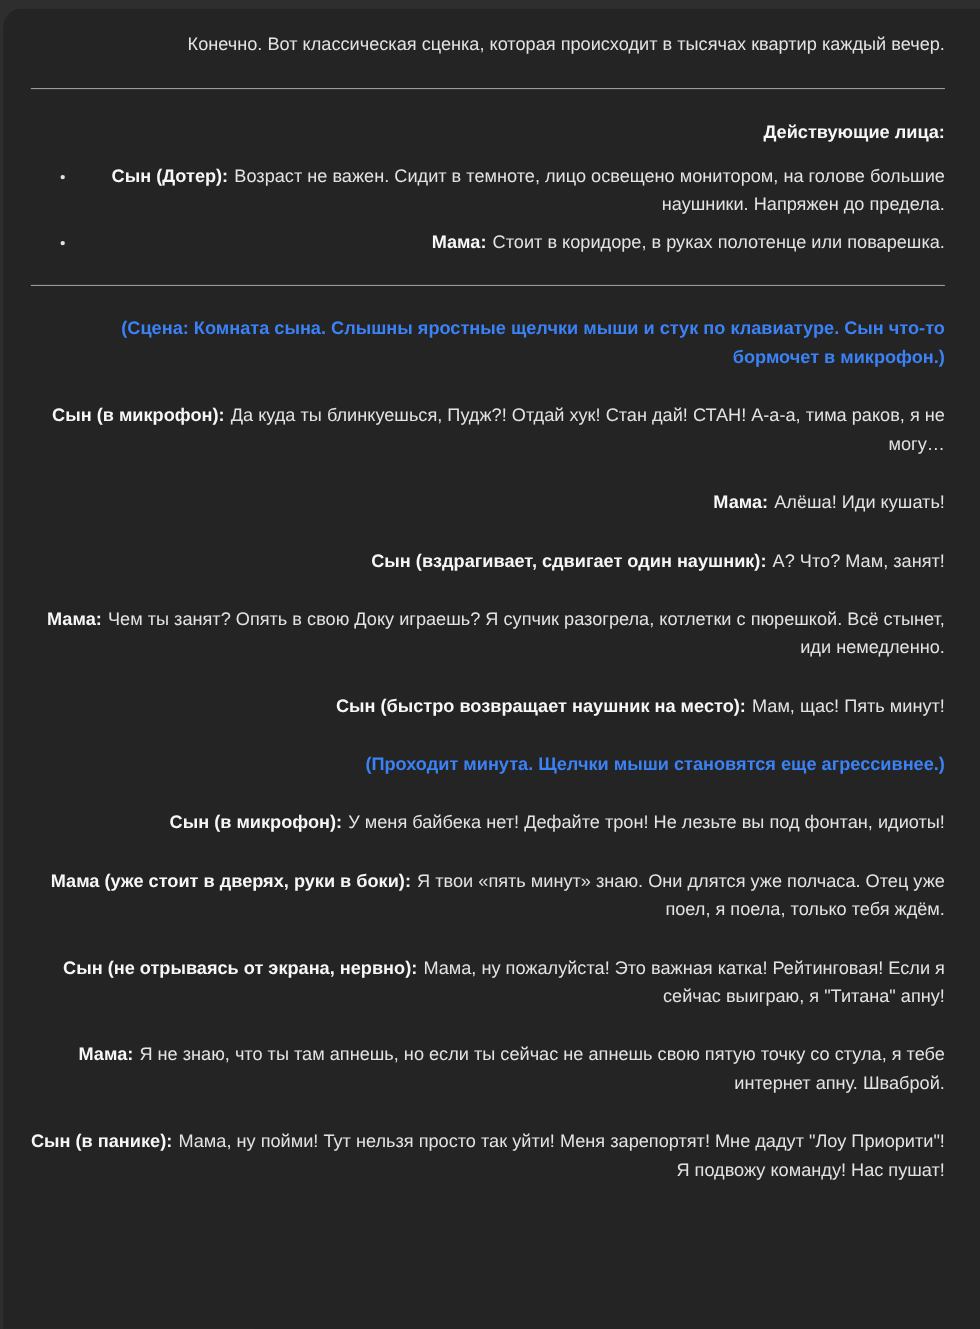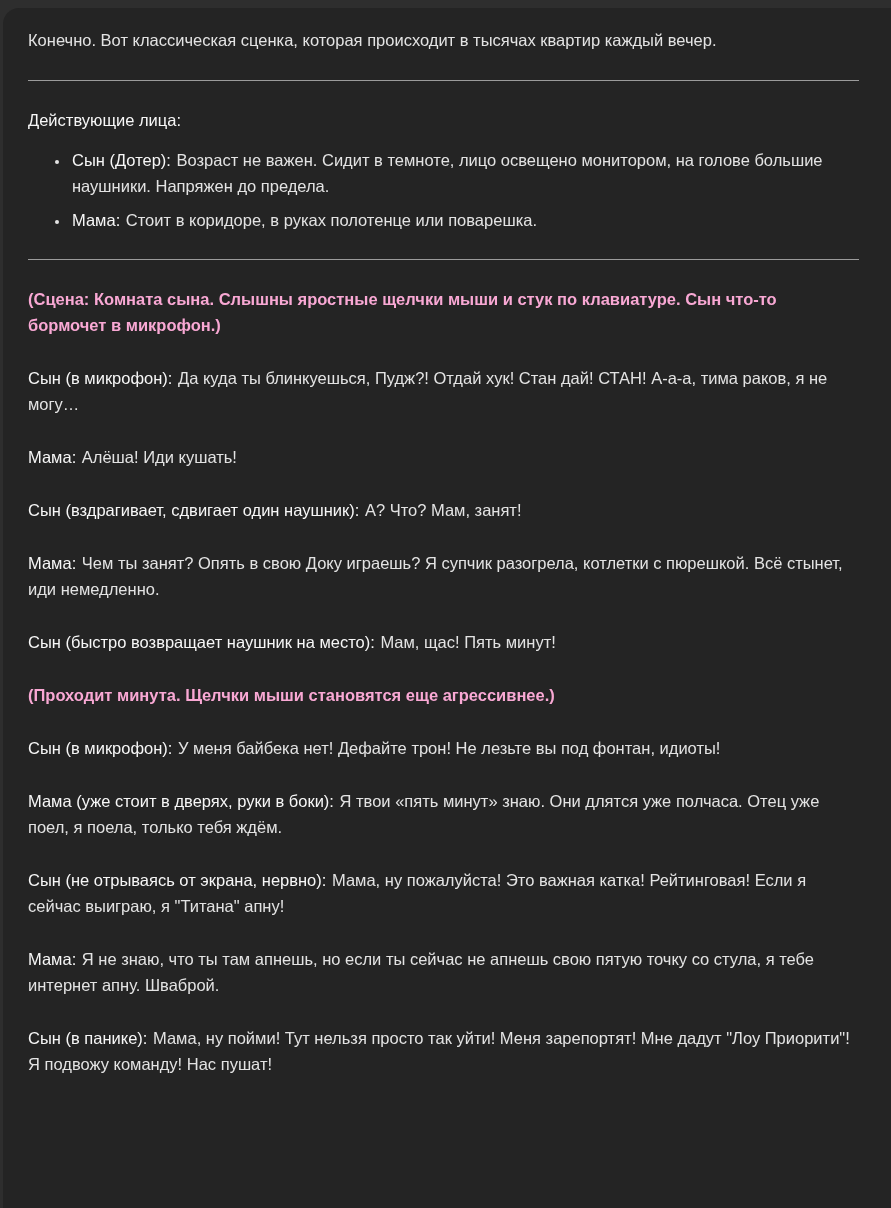"Конечно. Вот классическая сценка," * { text-align: none -> right }
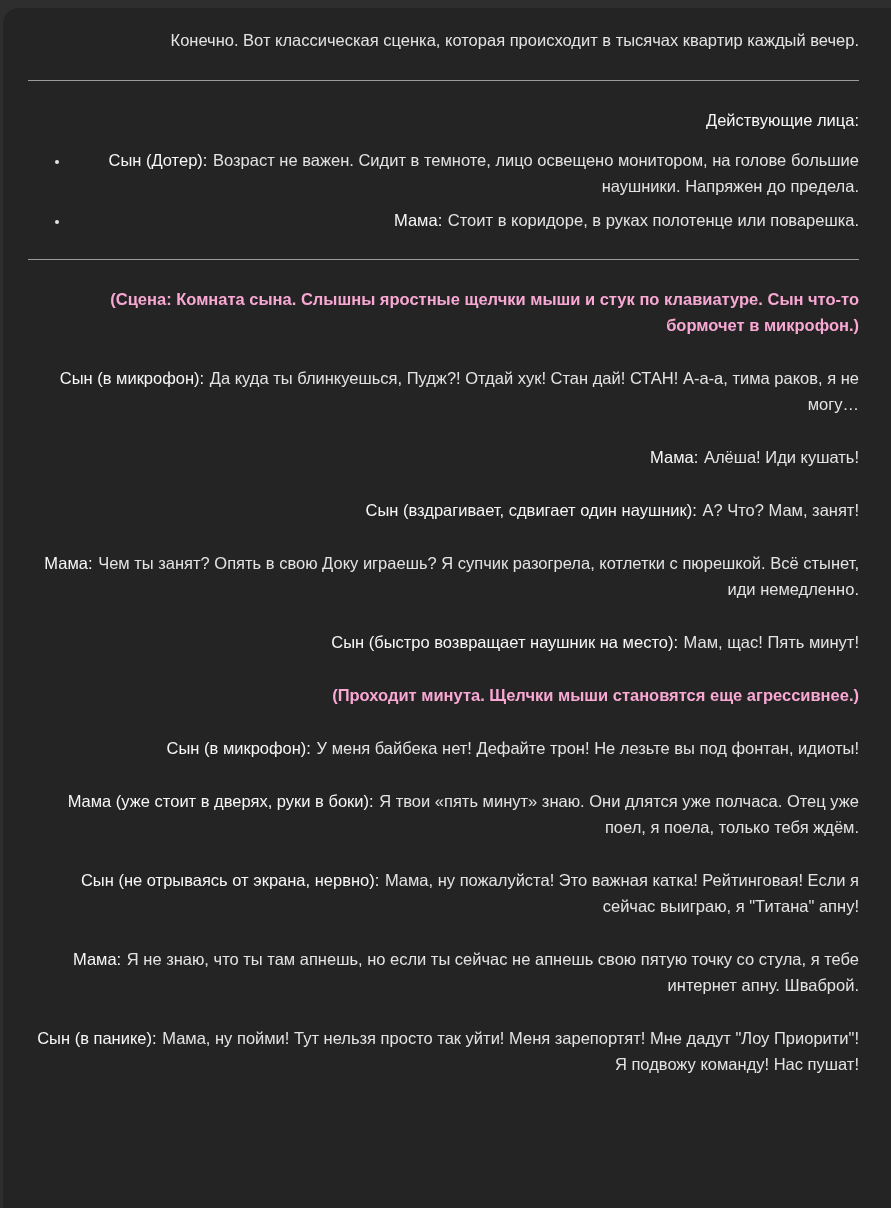"Действующие лица:" .md strong, .md h3 { font-weight: 400 -> 700 }
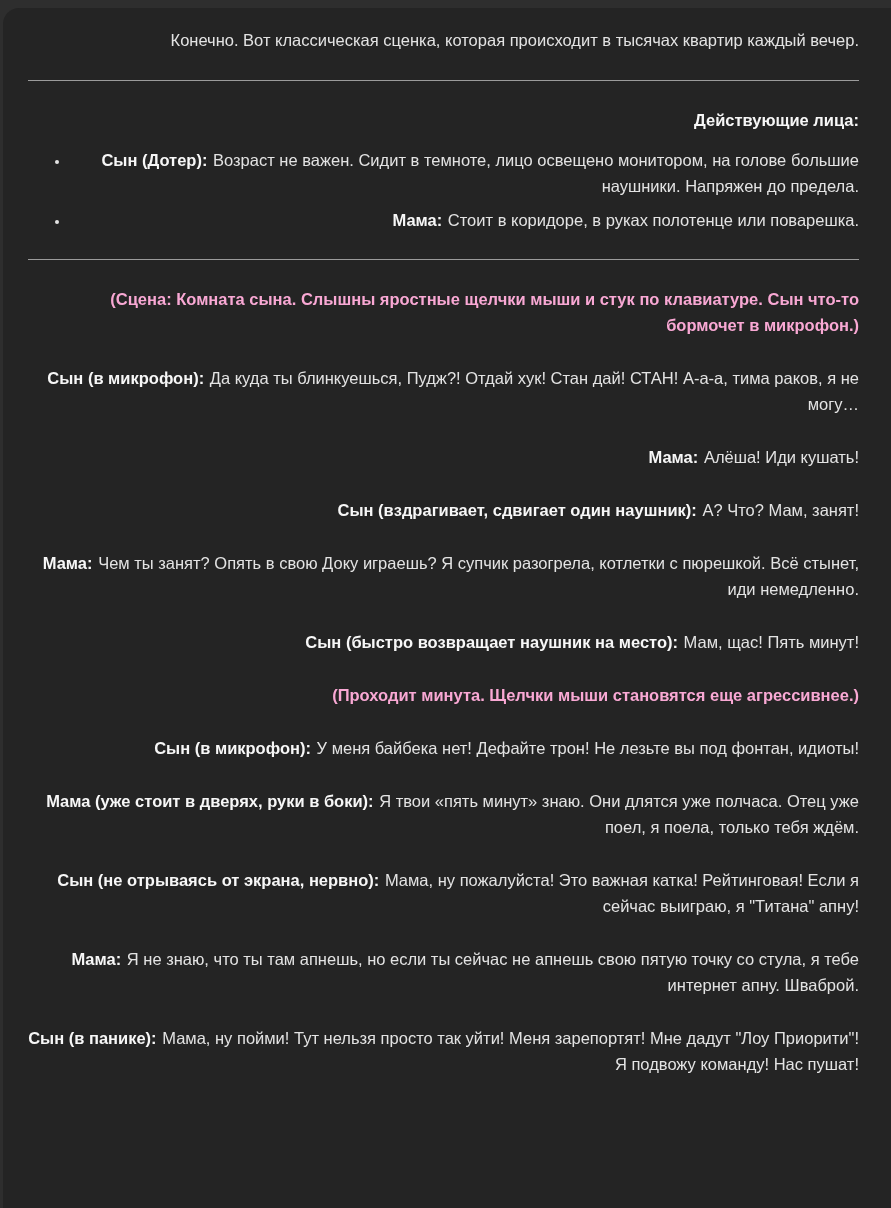"(Сцена: Комната сына. Слышны яростные" .md p.stage .txt { color: #f9a8d4 -> #3b82f6 }
